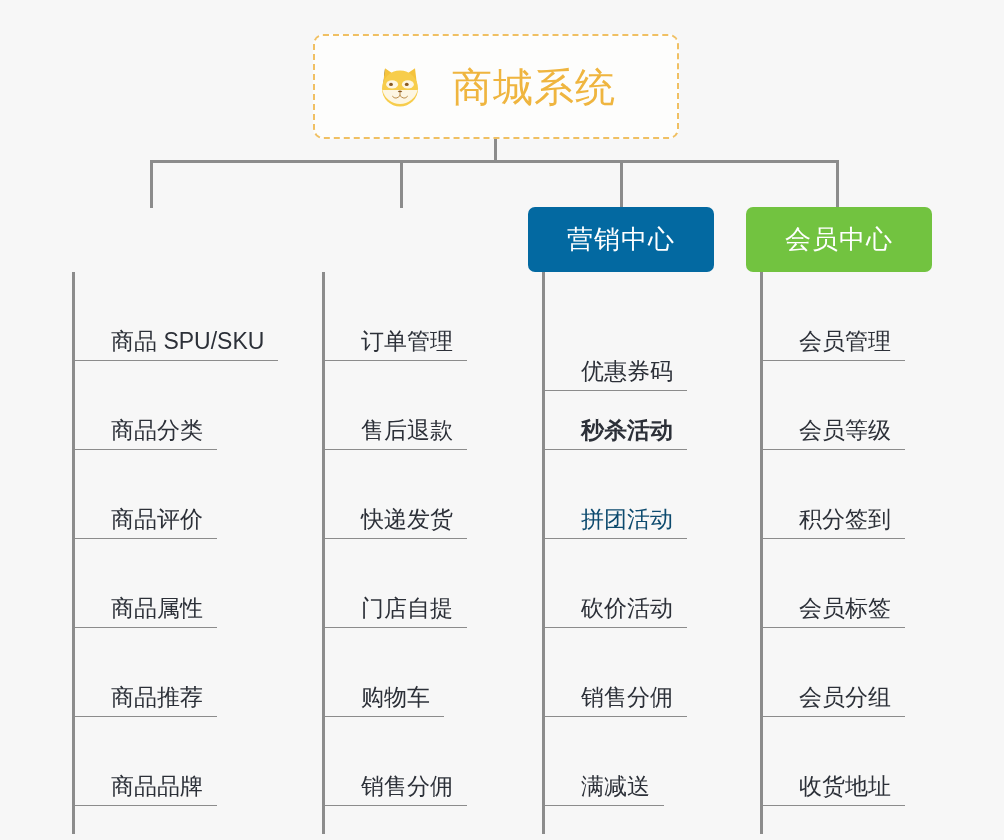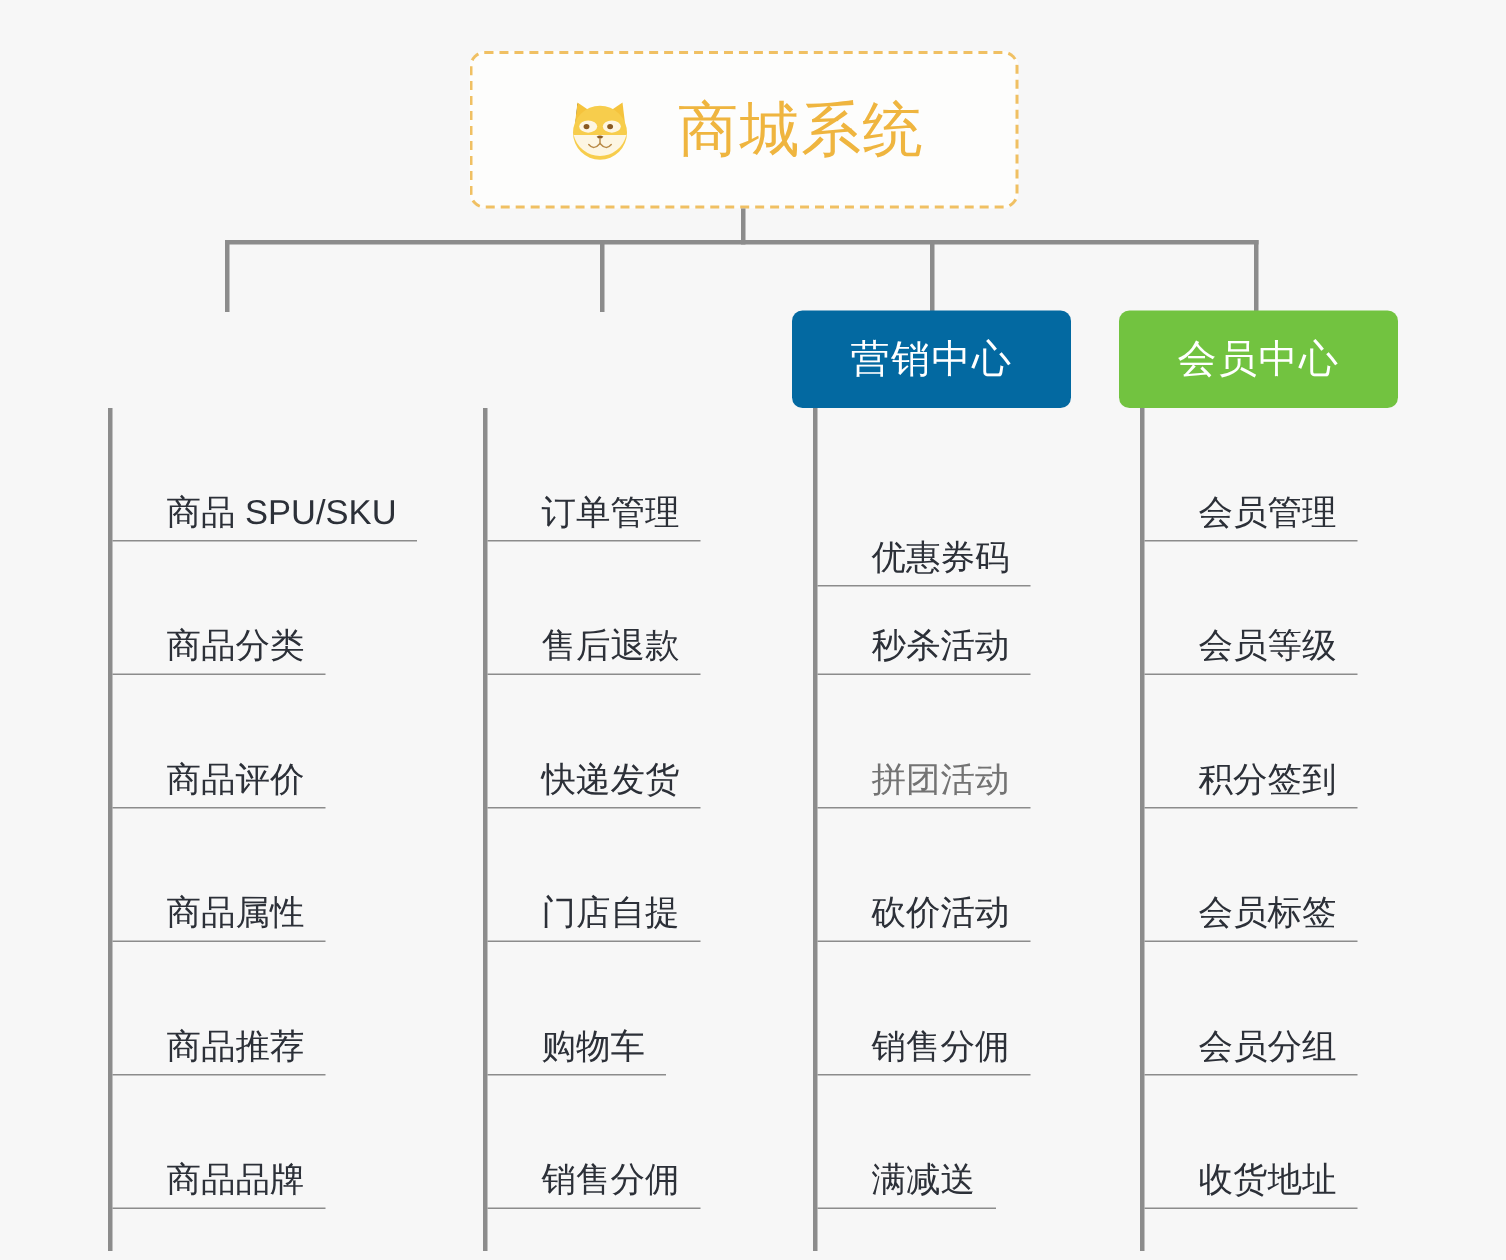"秒杀活动" span.leaf-inner { font-weight: none -> bold }
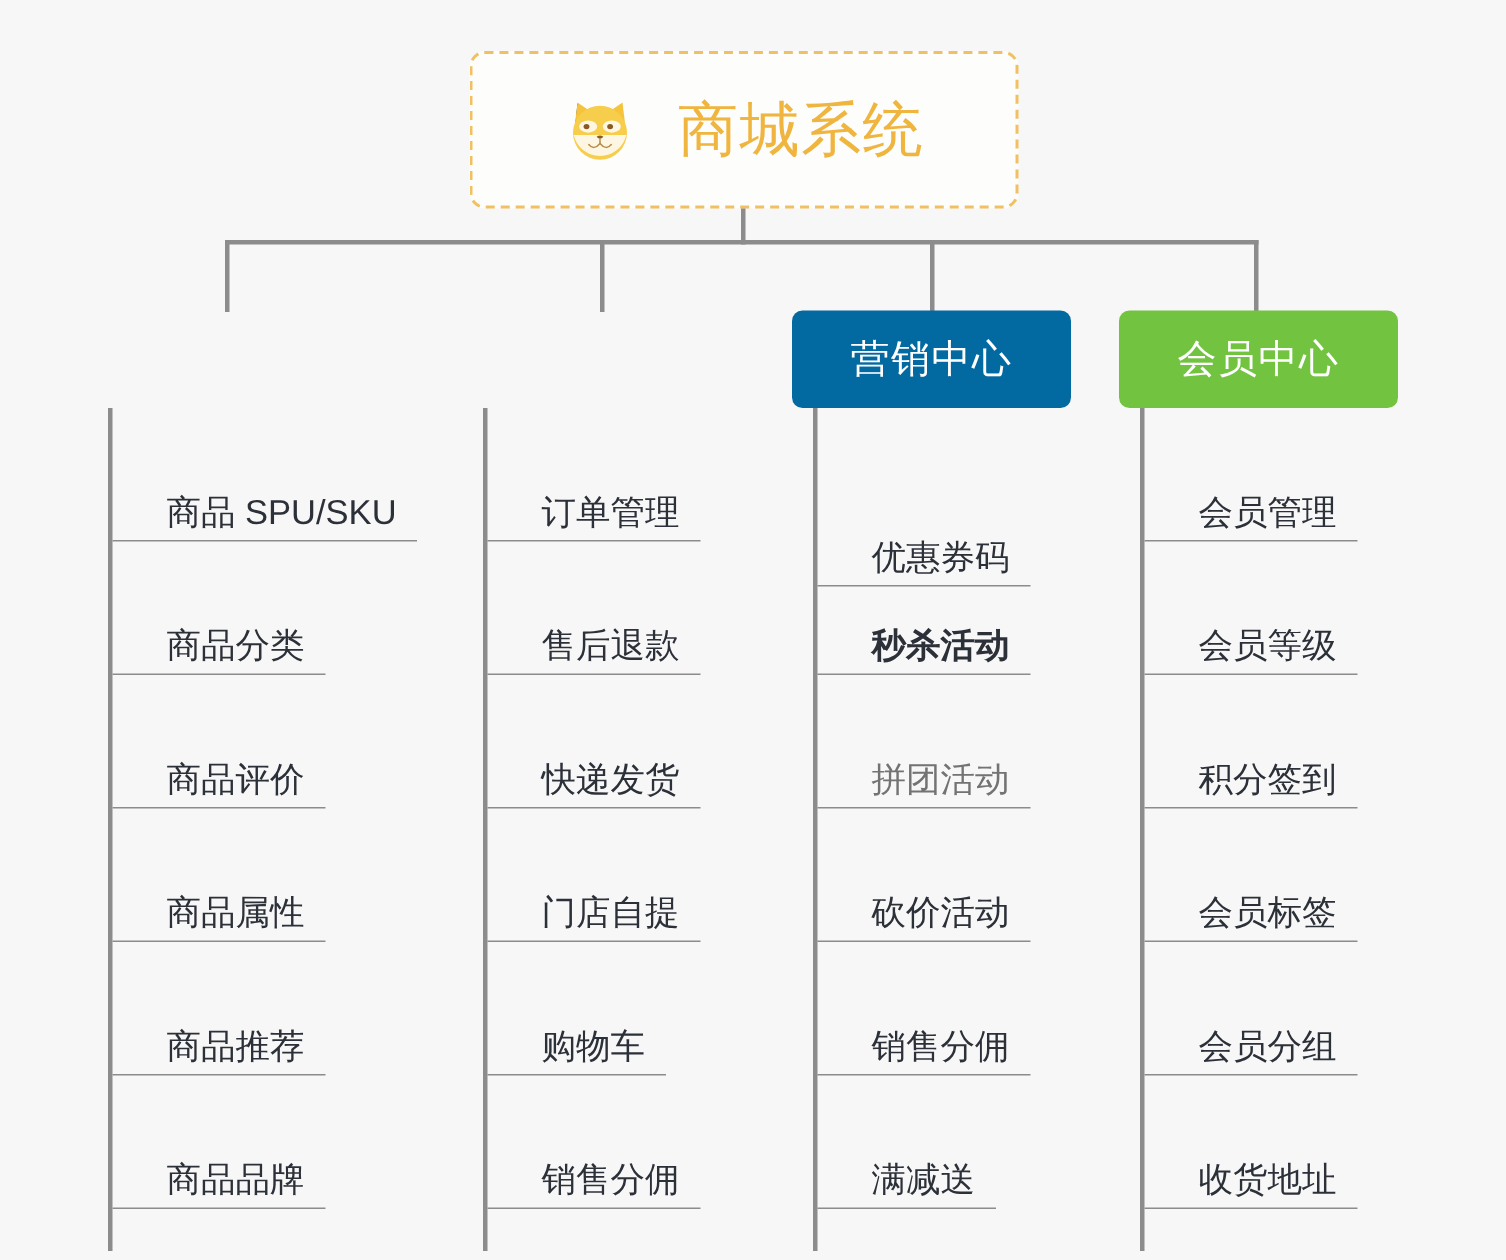"拼团活动" span.leaf-inner { color: #737373 -> #0c4a6e }
